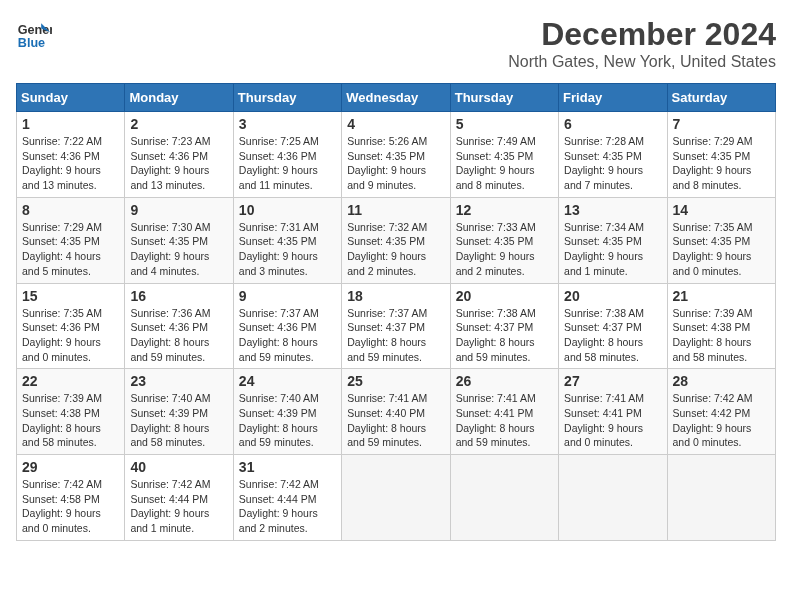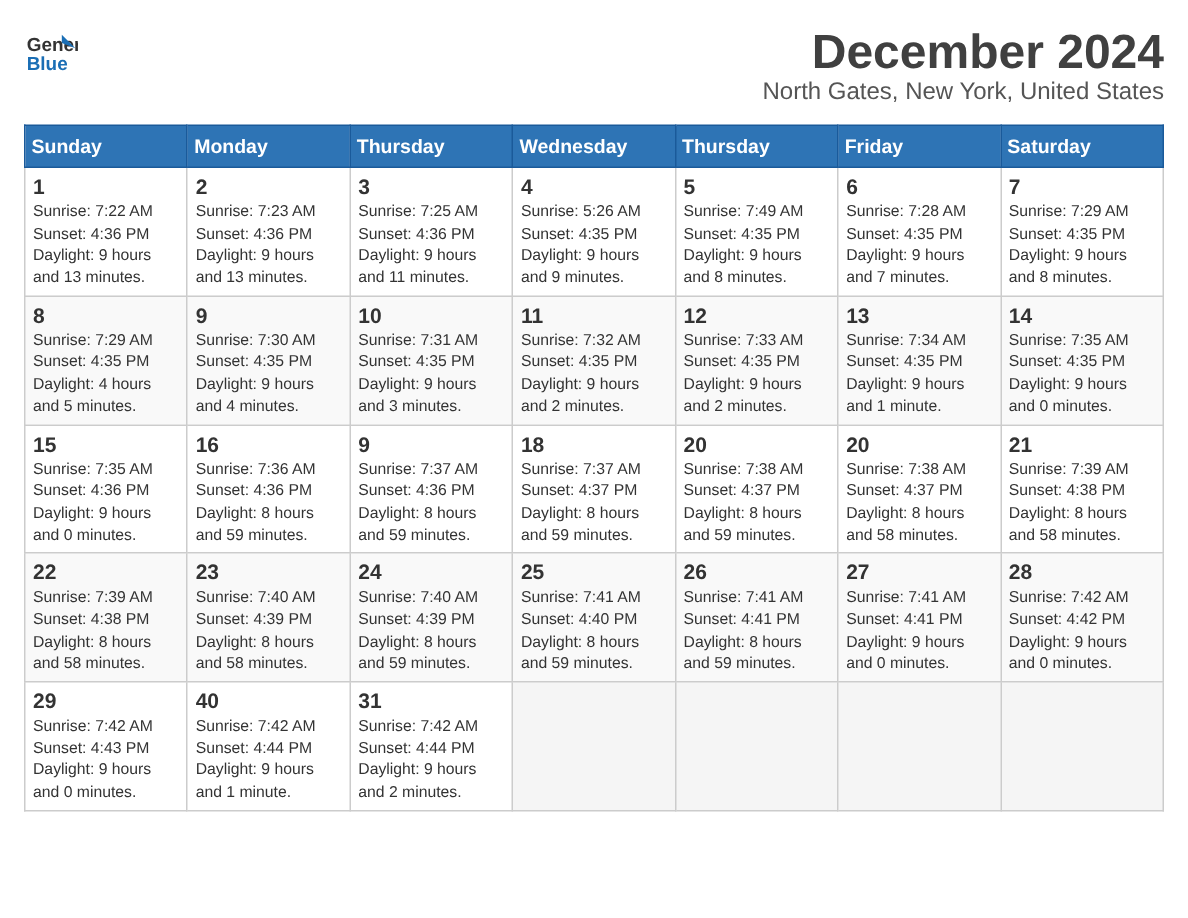"Sunset: 4:43 PM" span { text: 4:43 -> 4:58 }
